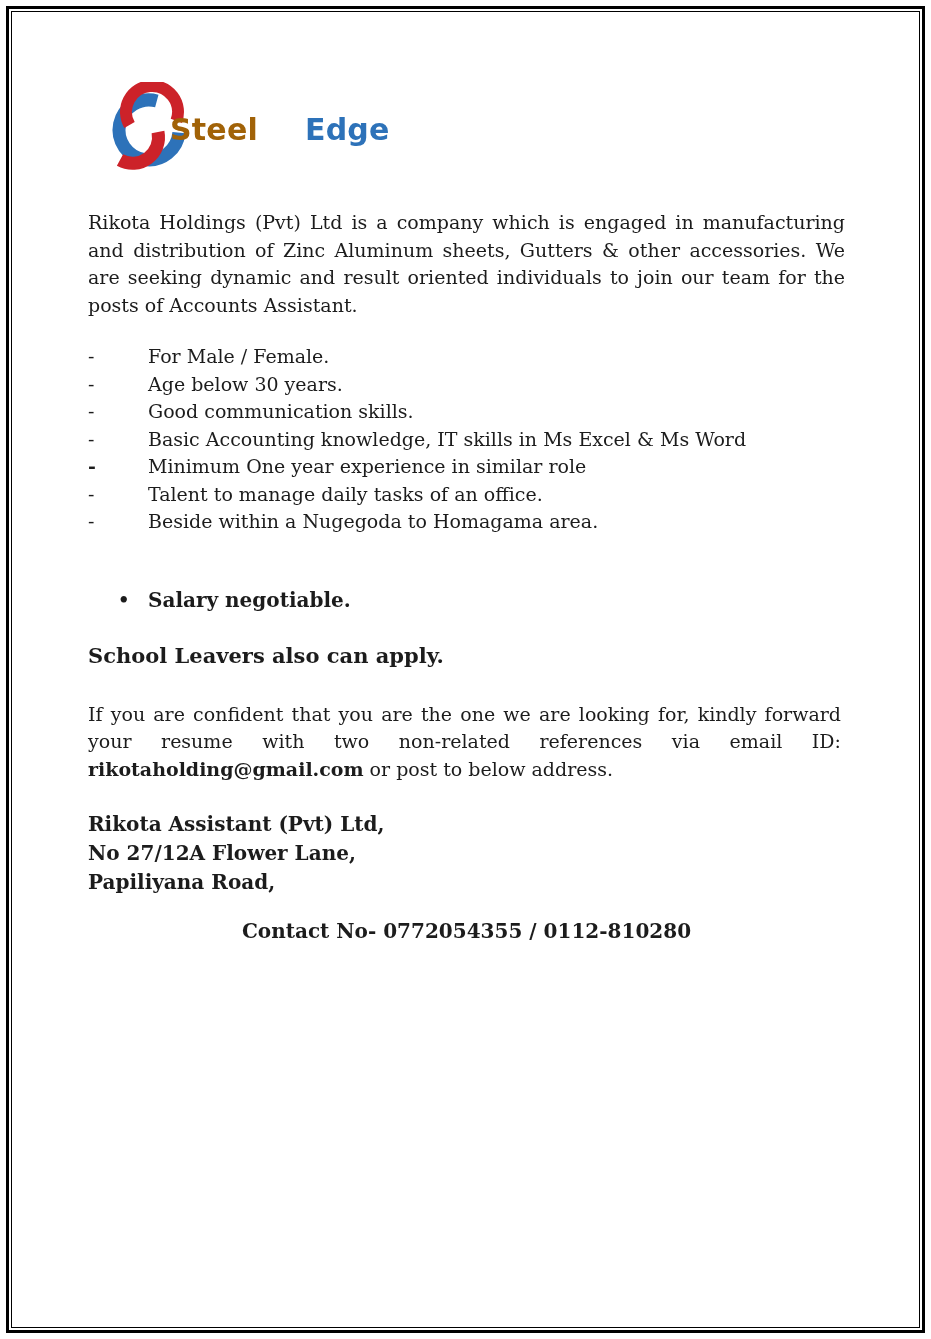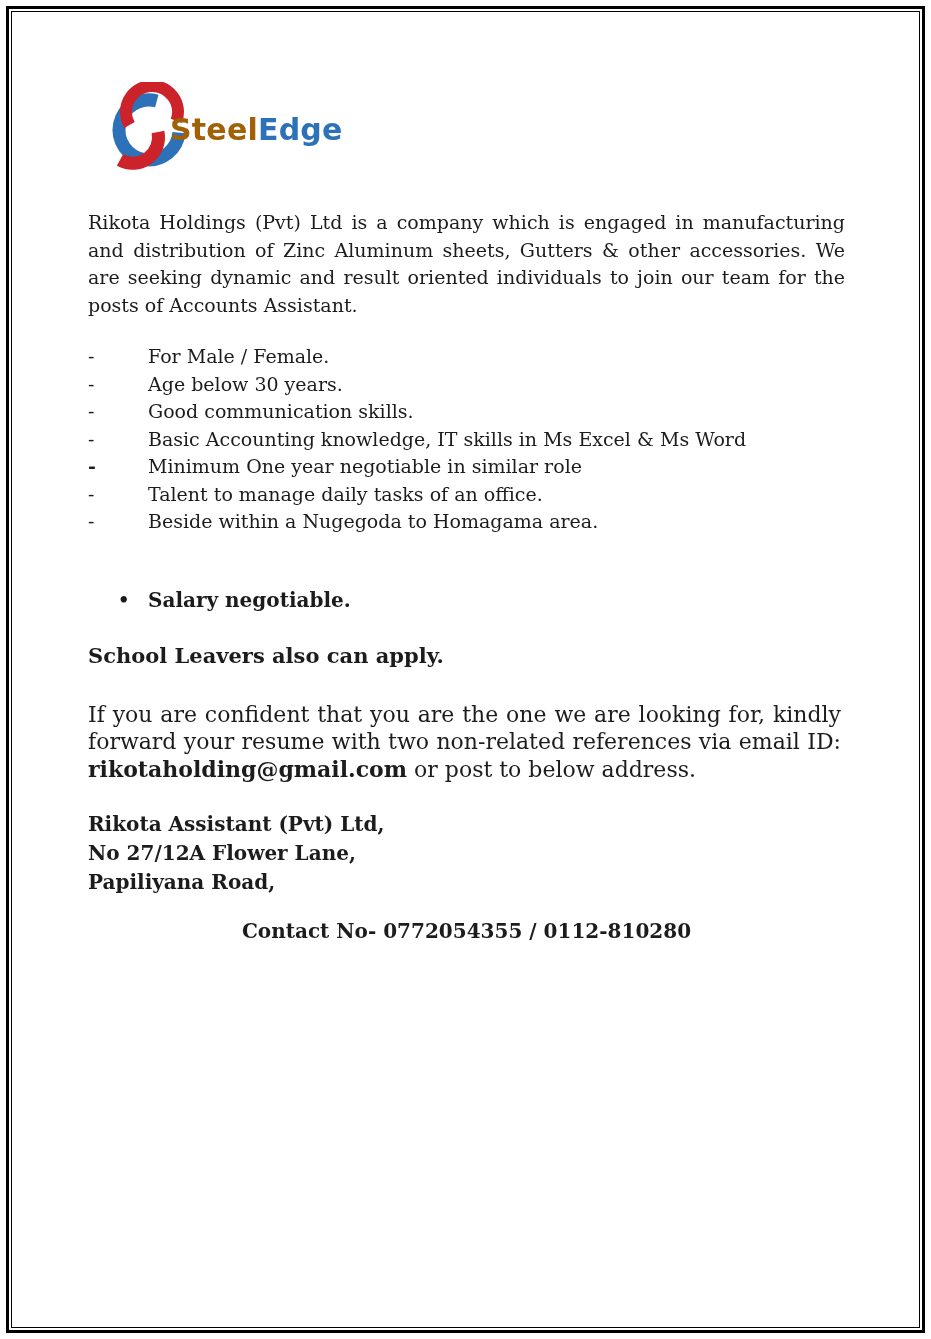"Edge" .logo-edge { margin-left: none -> 47px }
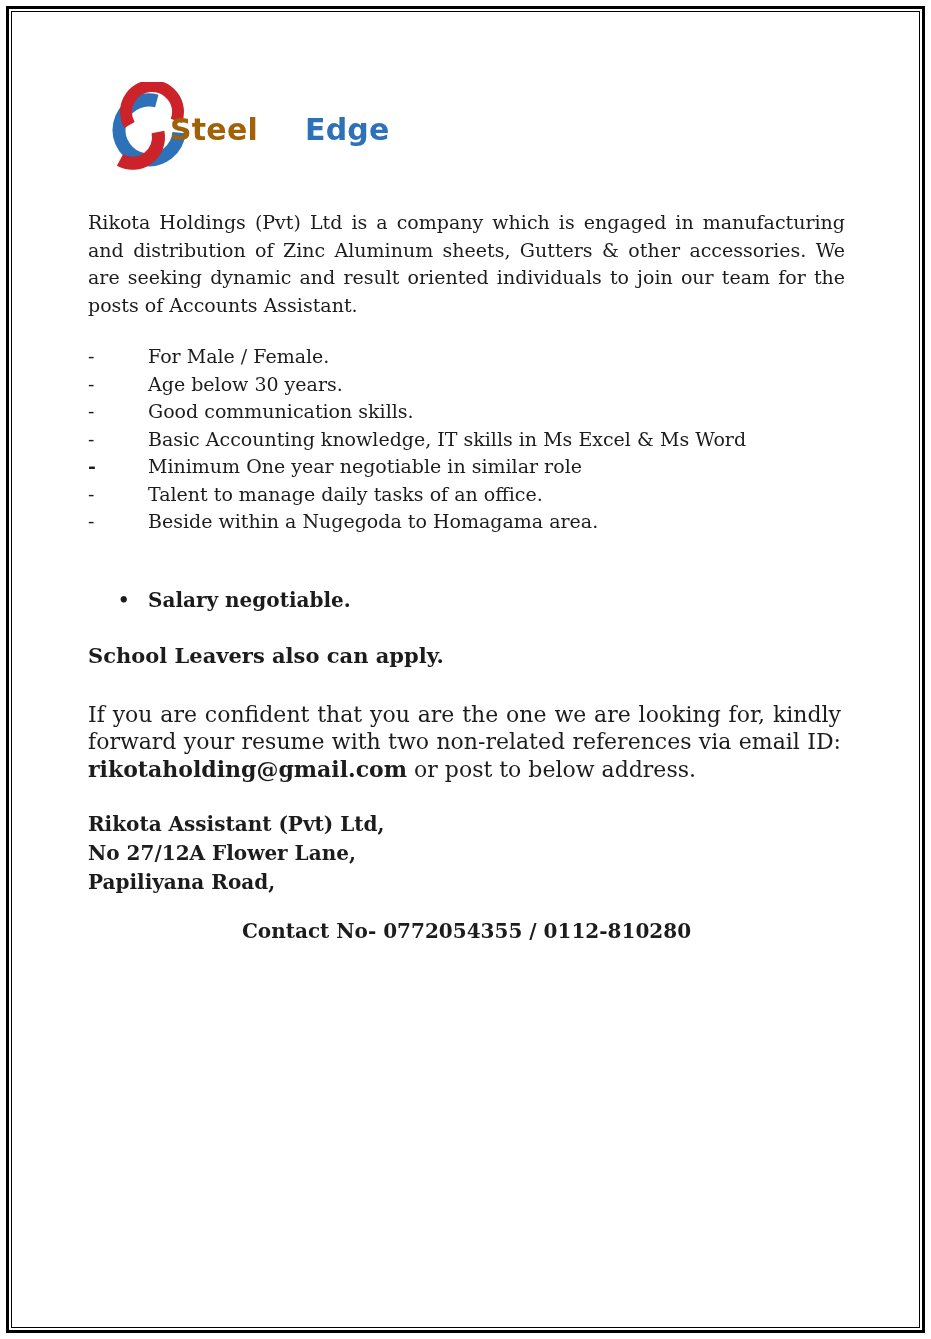"Minimum One year negotiable in" span.req-text { text: negotiable -> experience }
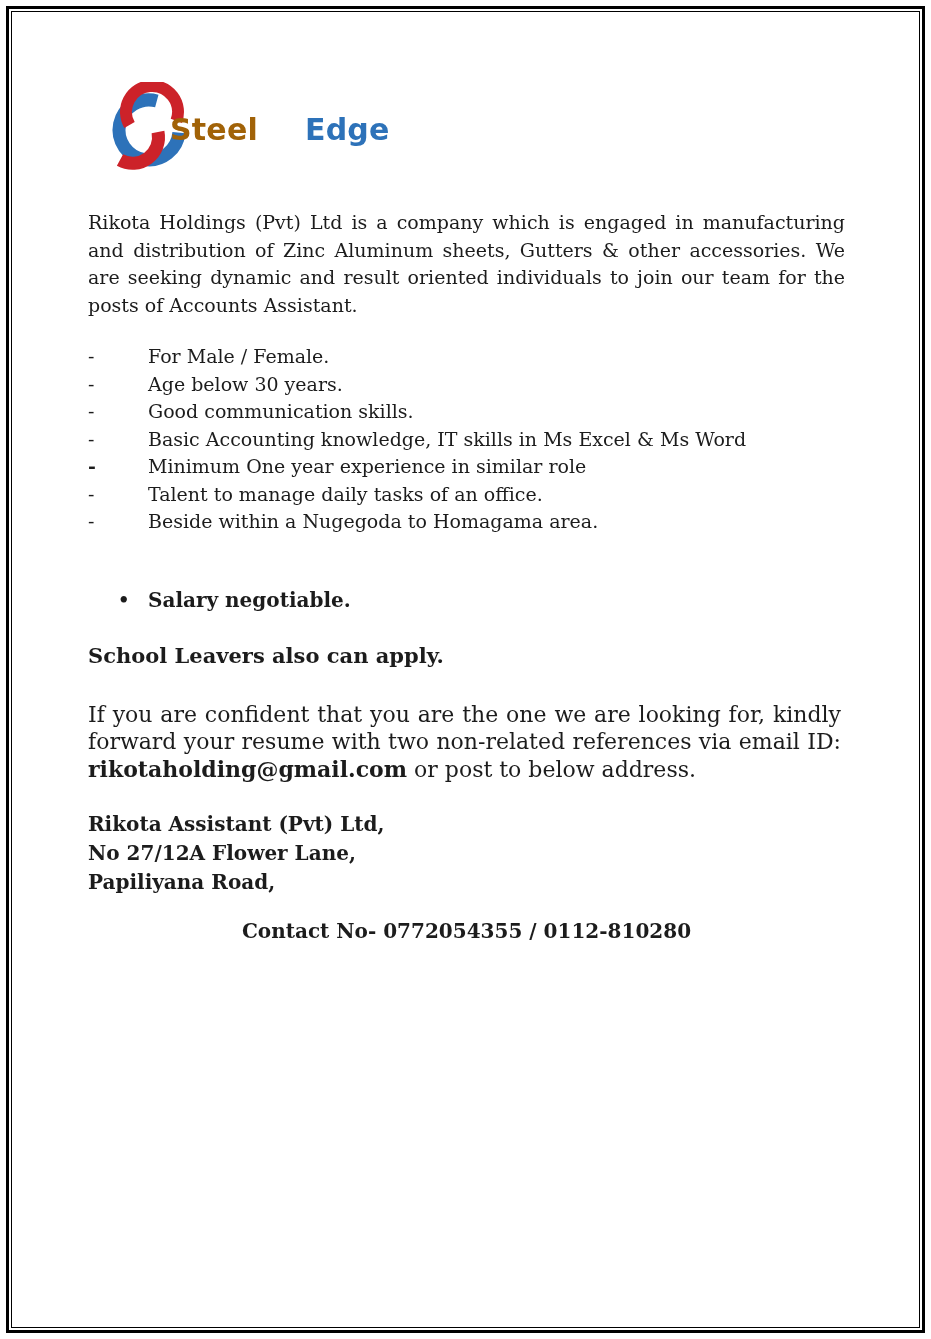"If you are confident that" .closing { font-size: 22px -> 19px }
